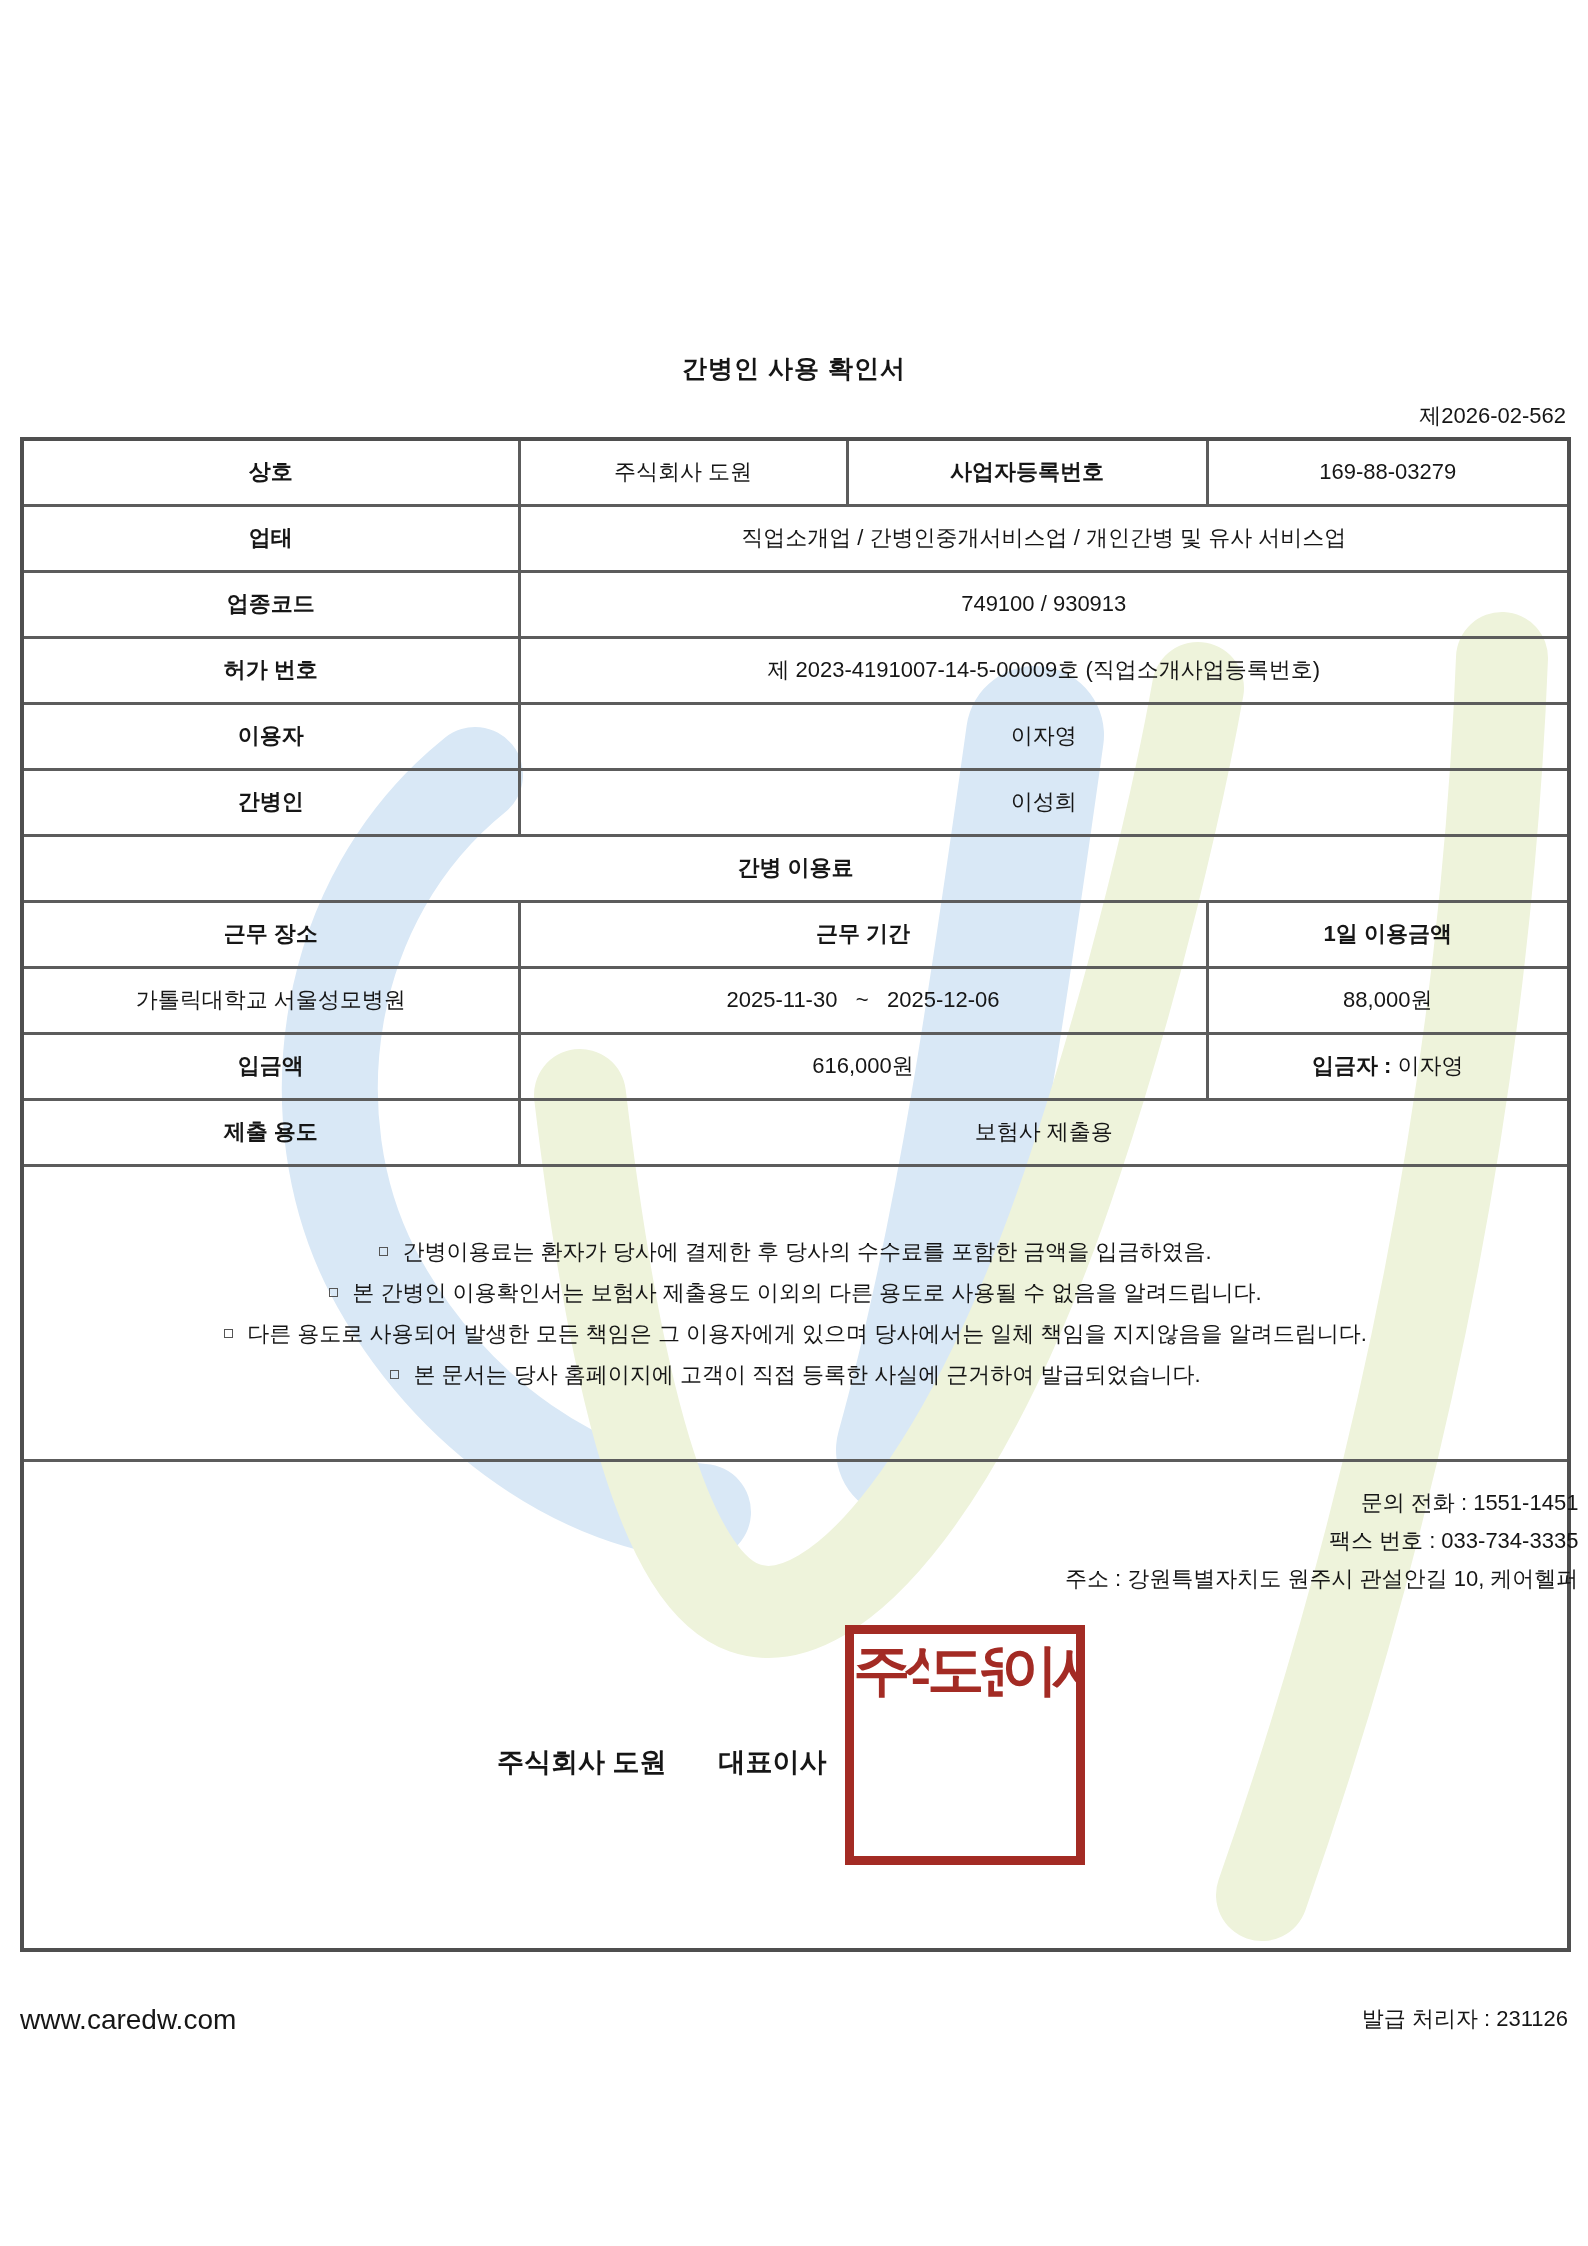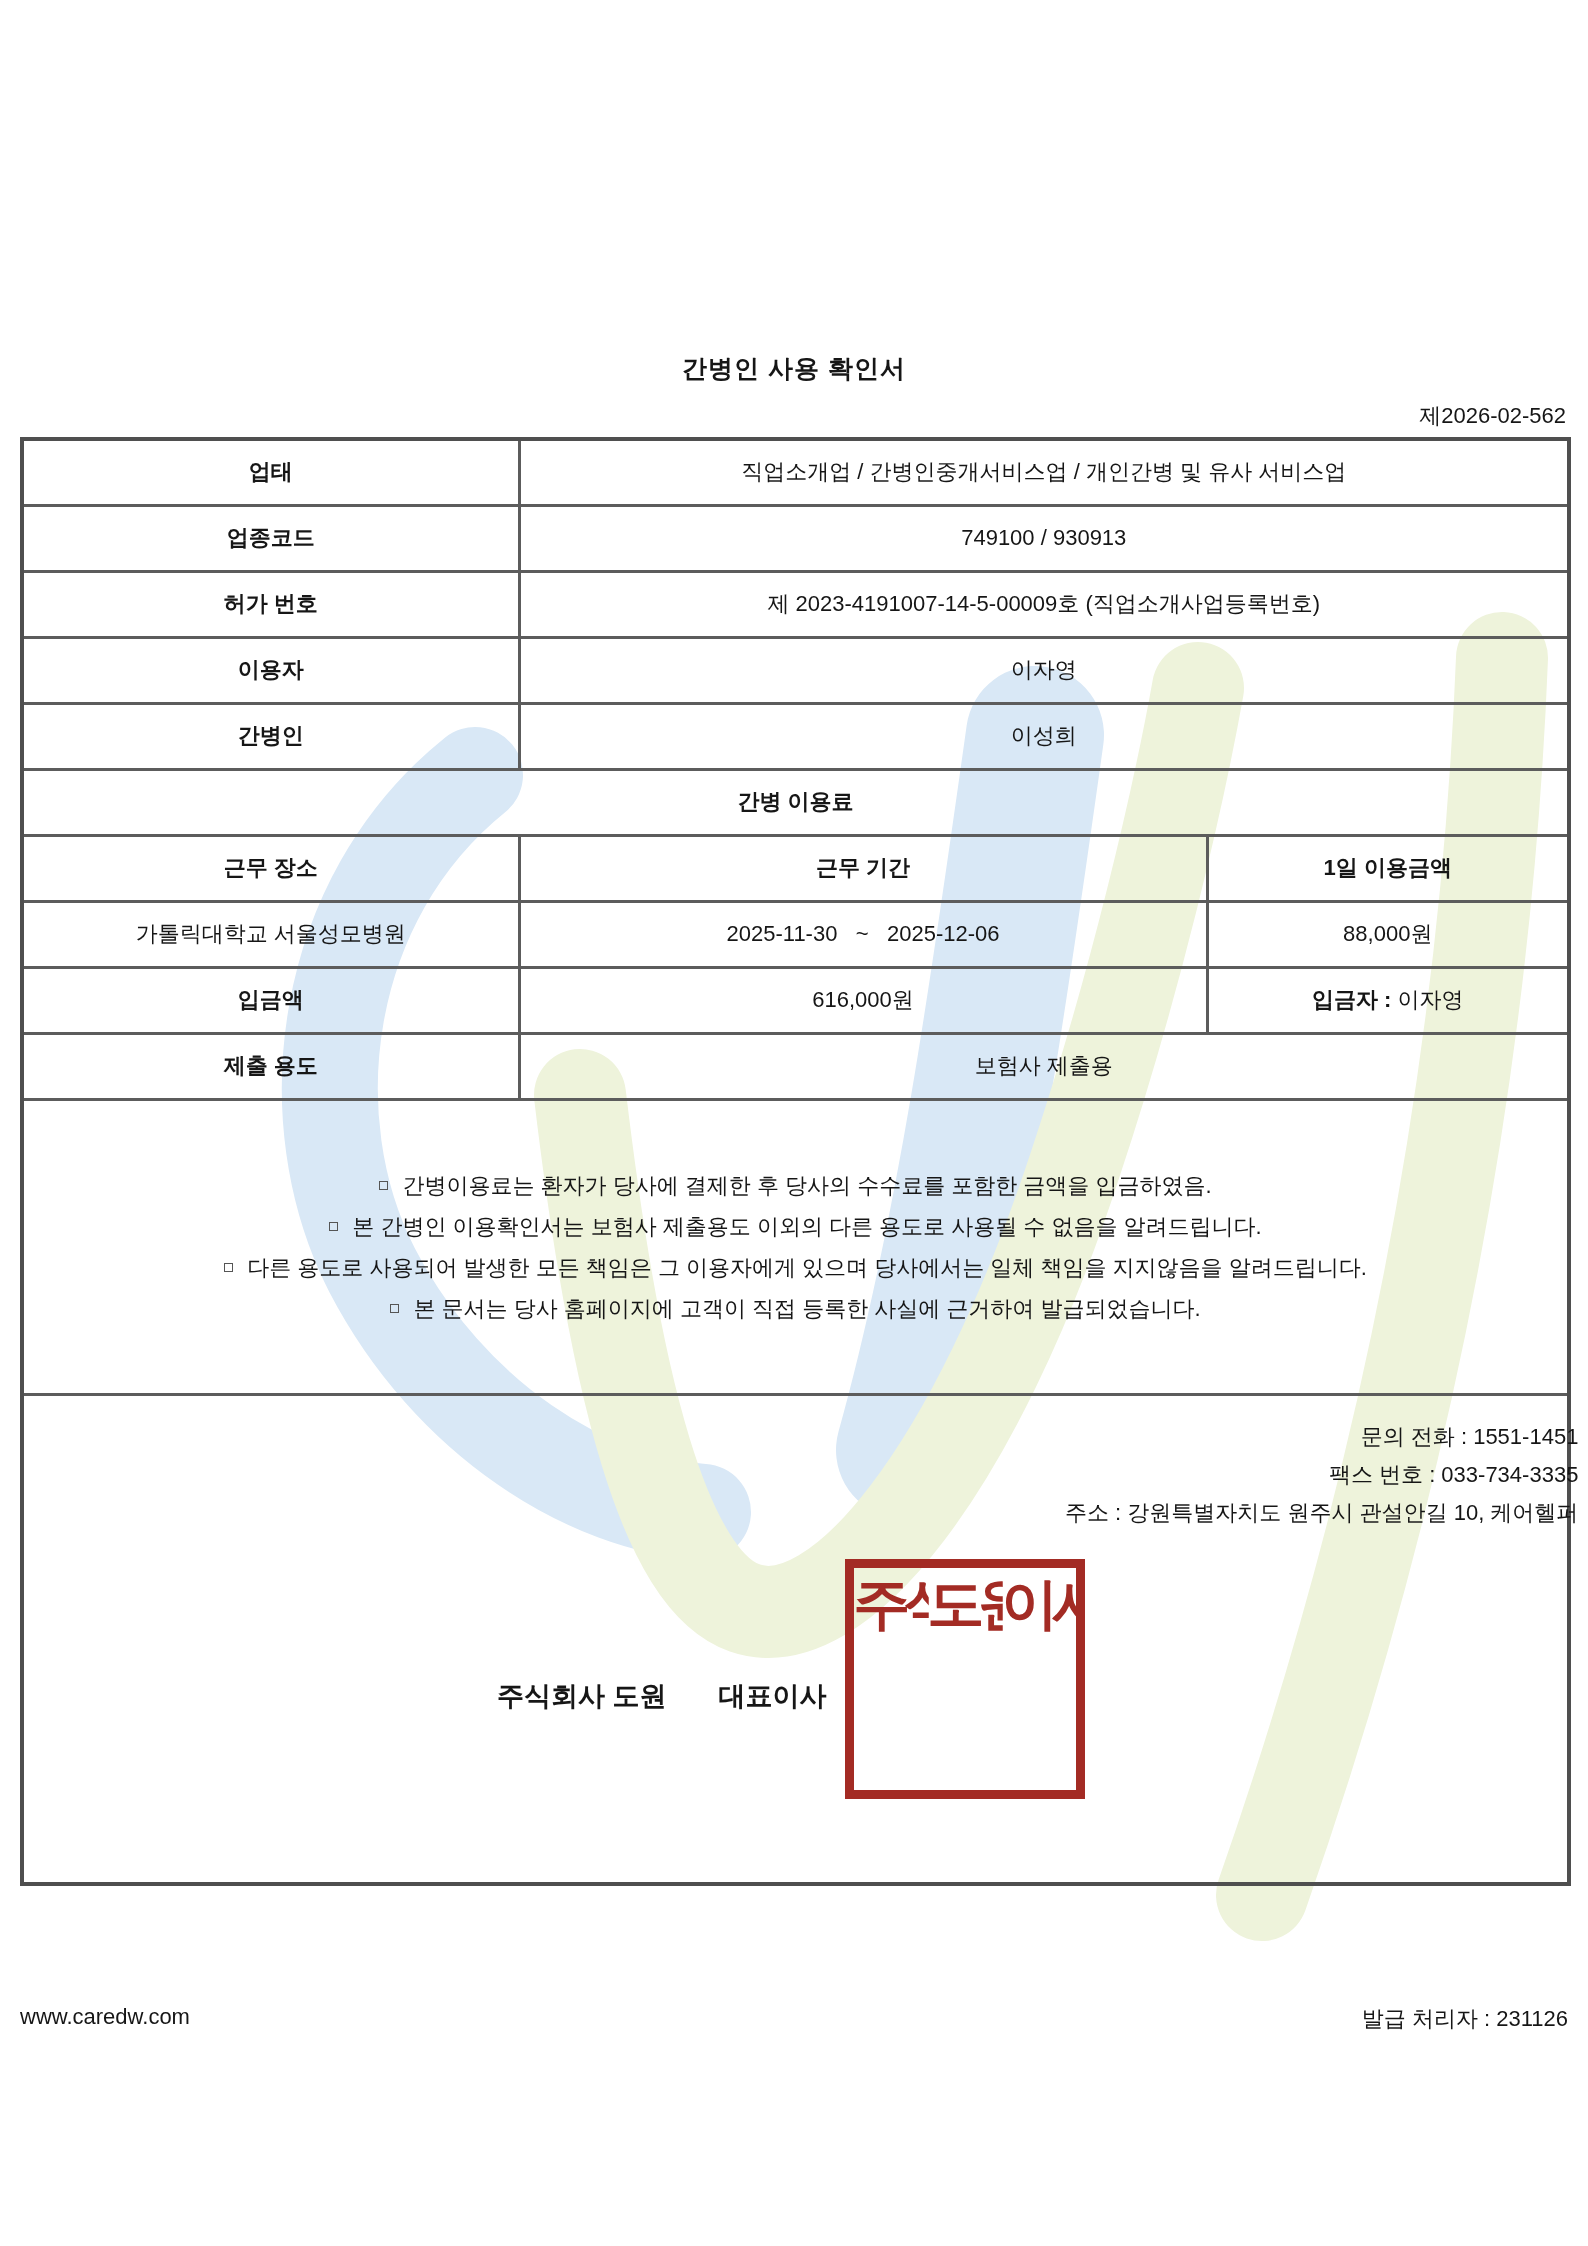"상호" tr.r { html: none -> <tr> <td>상호</td> <td>주식회사 도원</td> <td>사업자등록번호</td> <td>169-88-03279</td> </tr> }
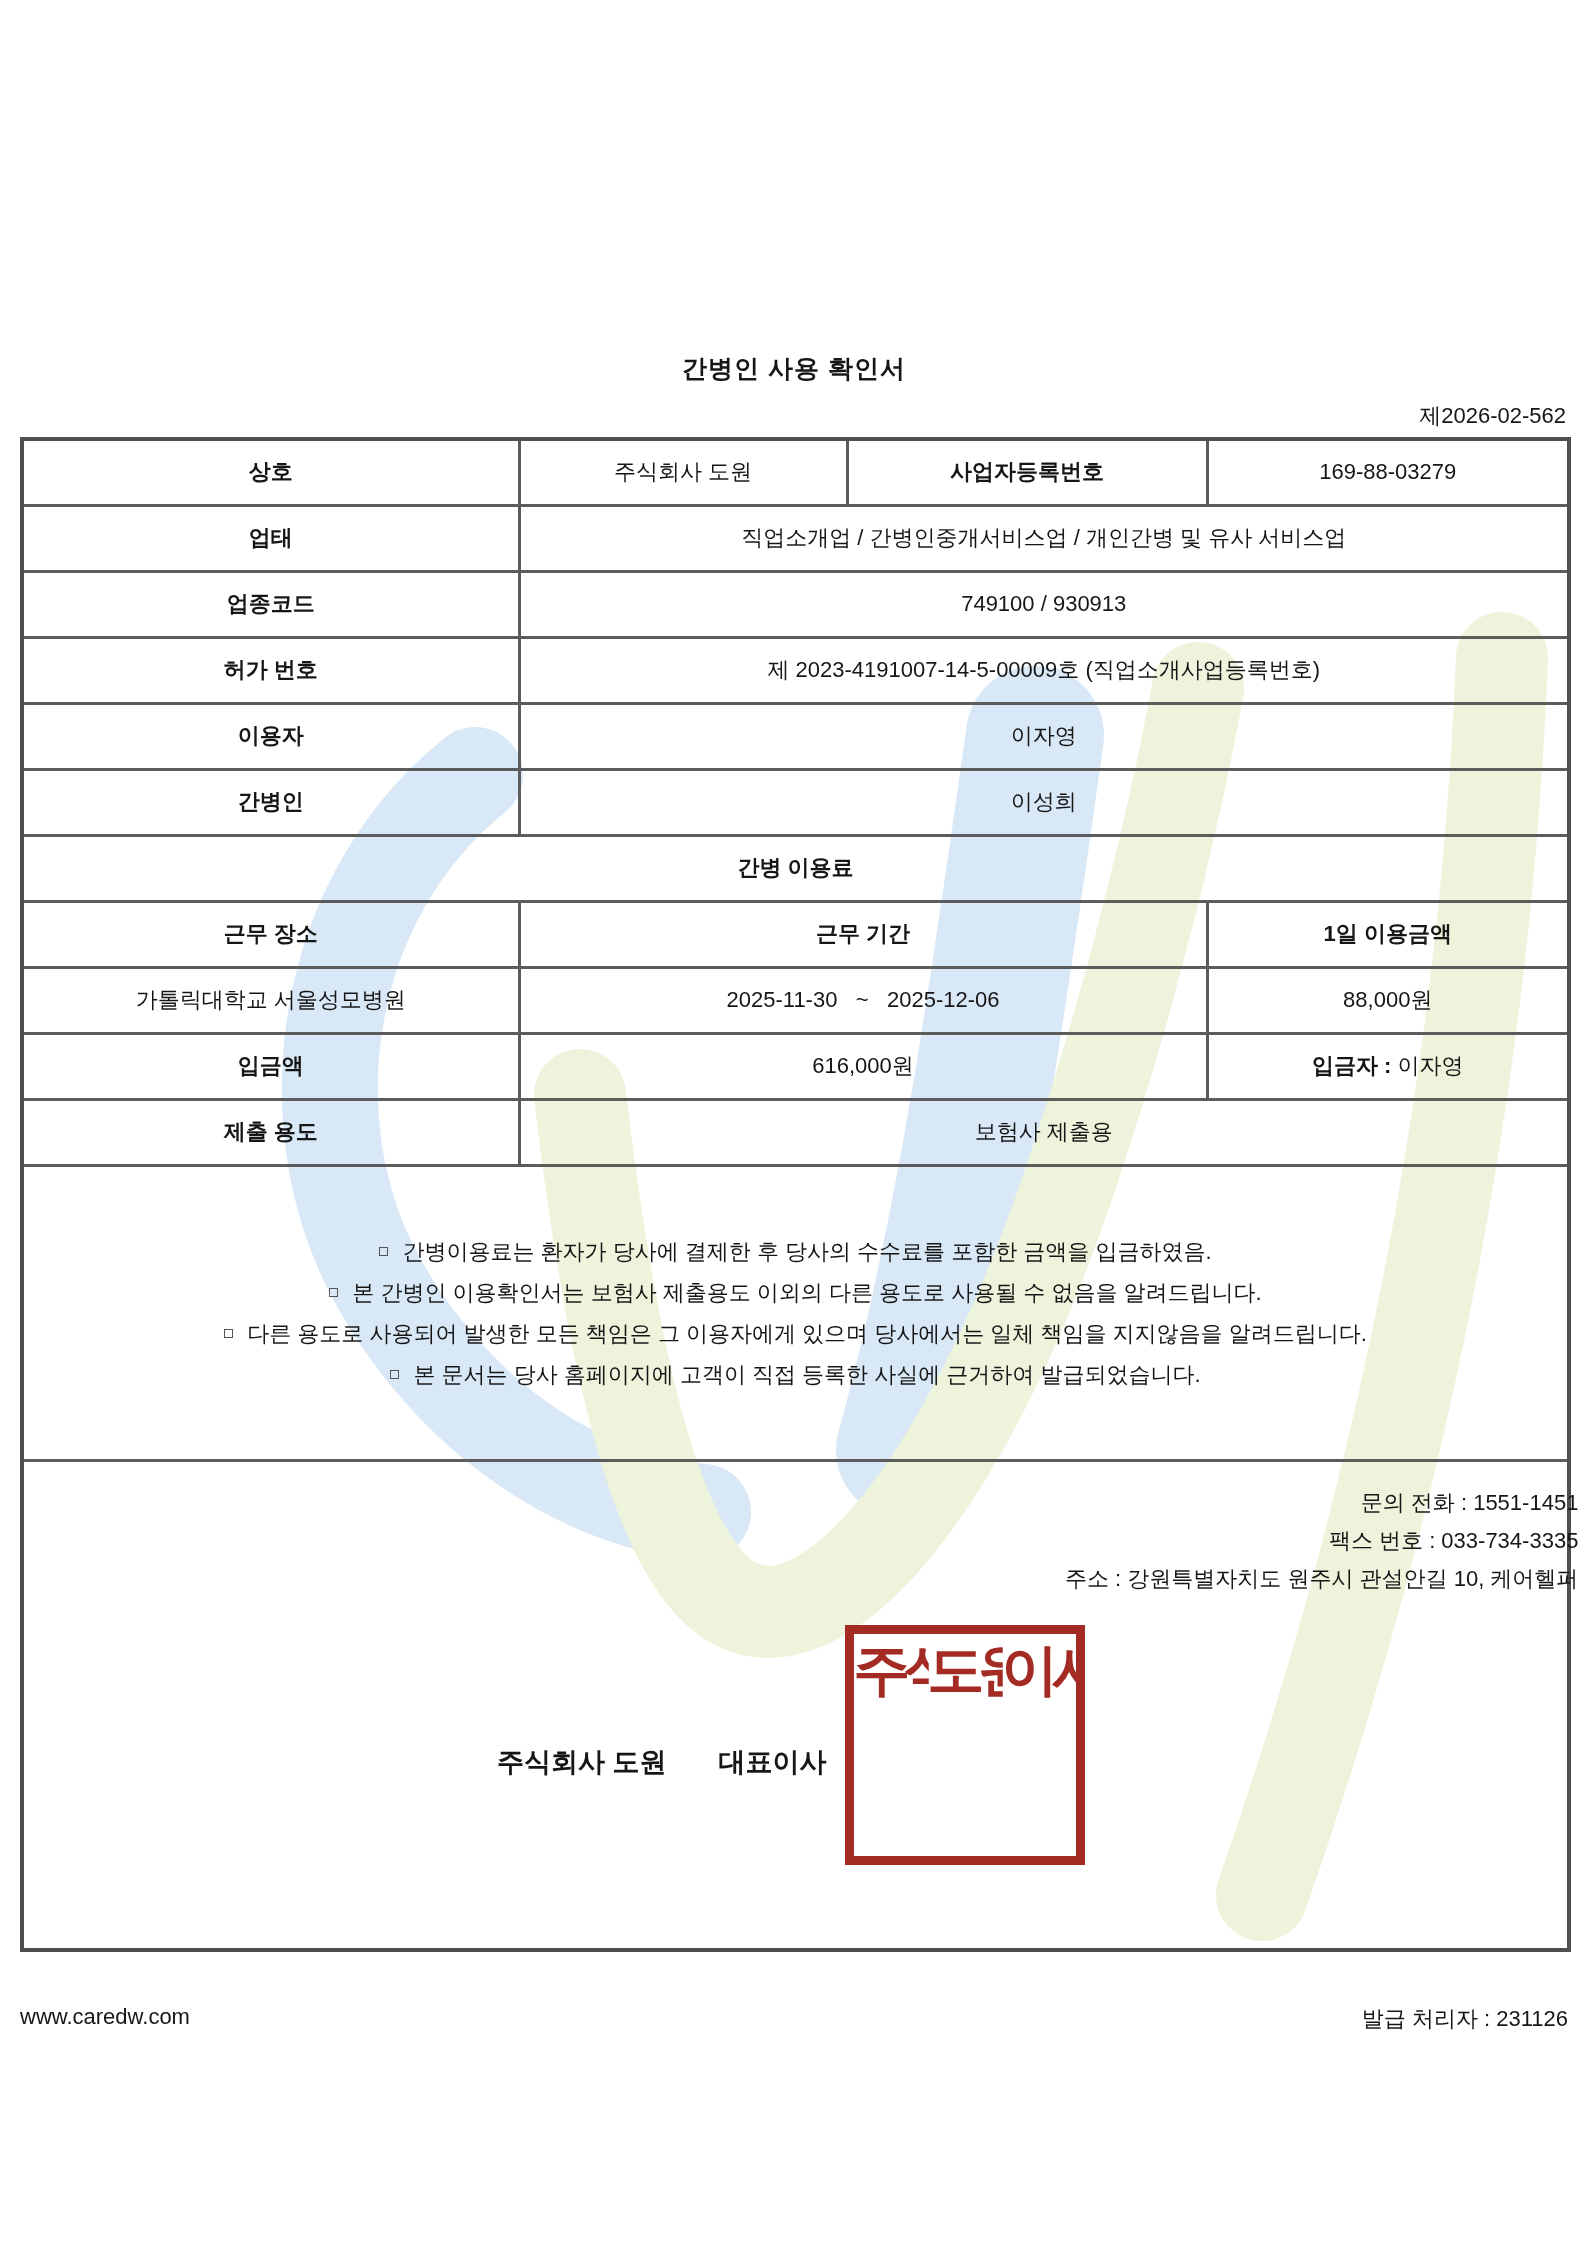"www.caredw.com" .footer-left { font-size: 22px -> 28px }
